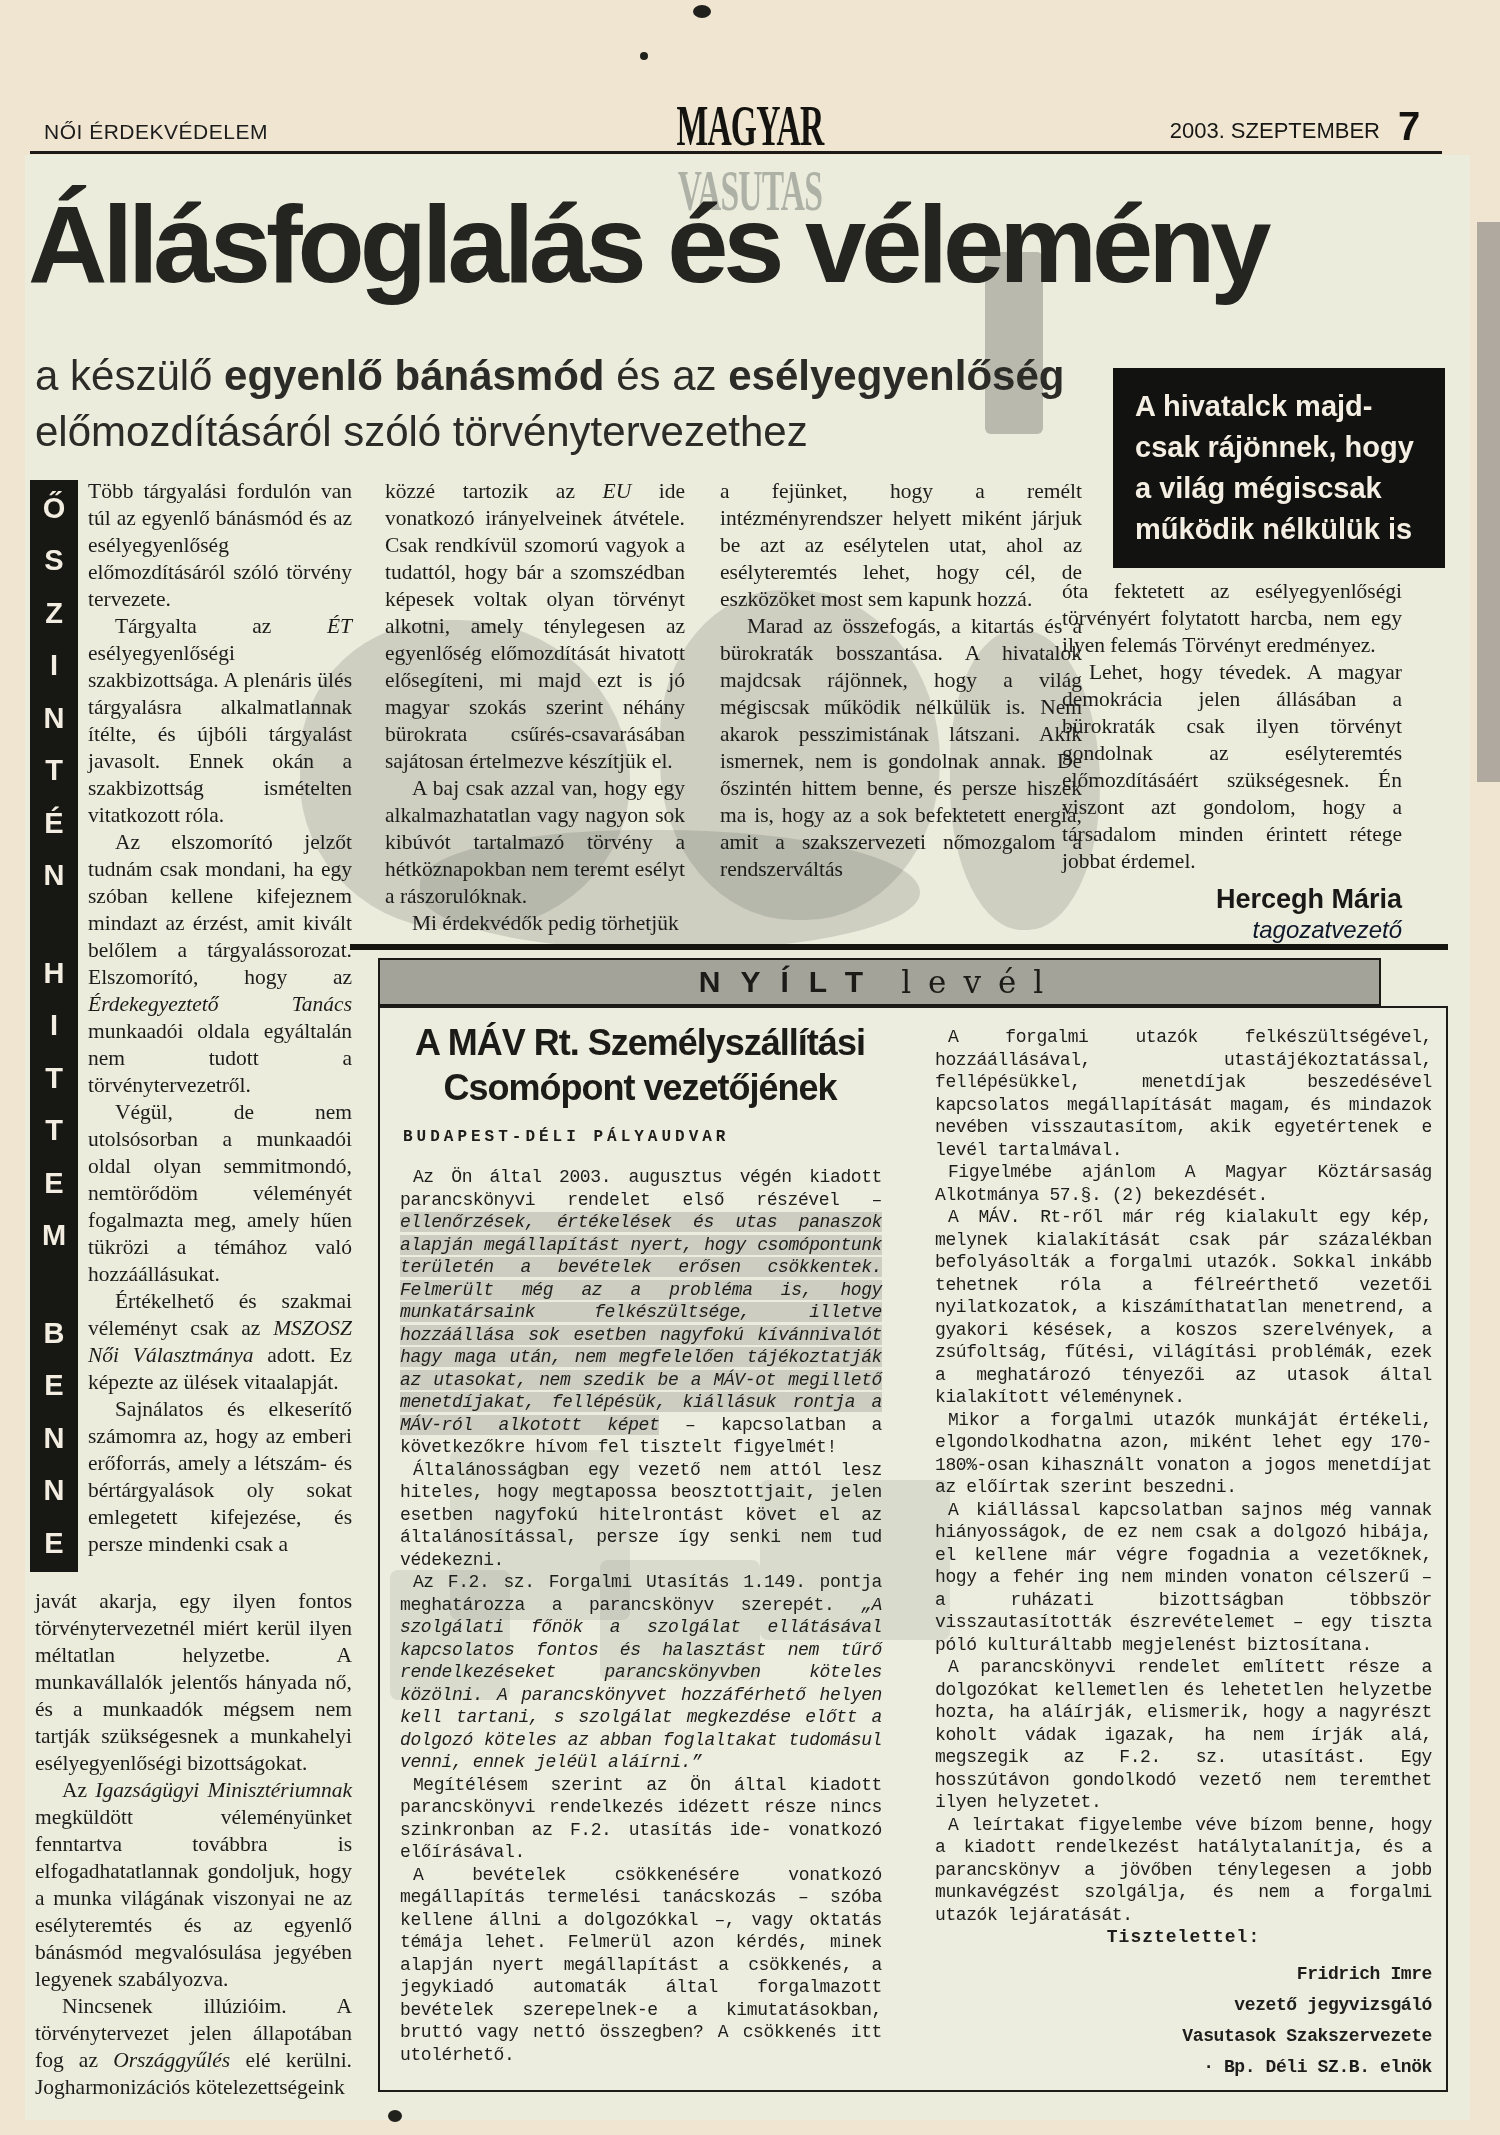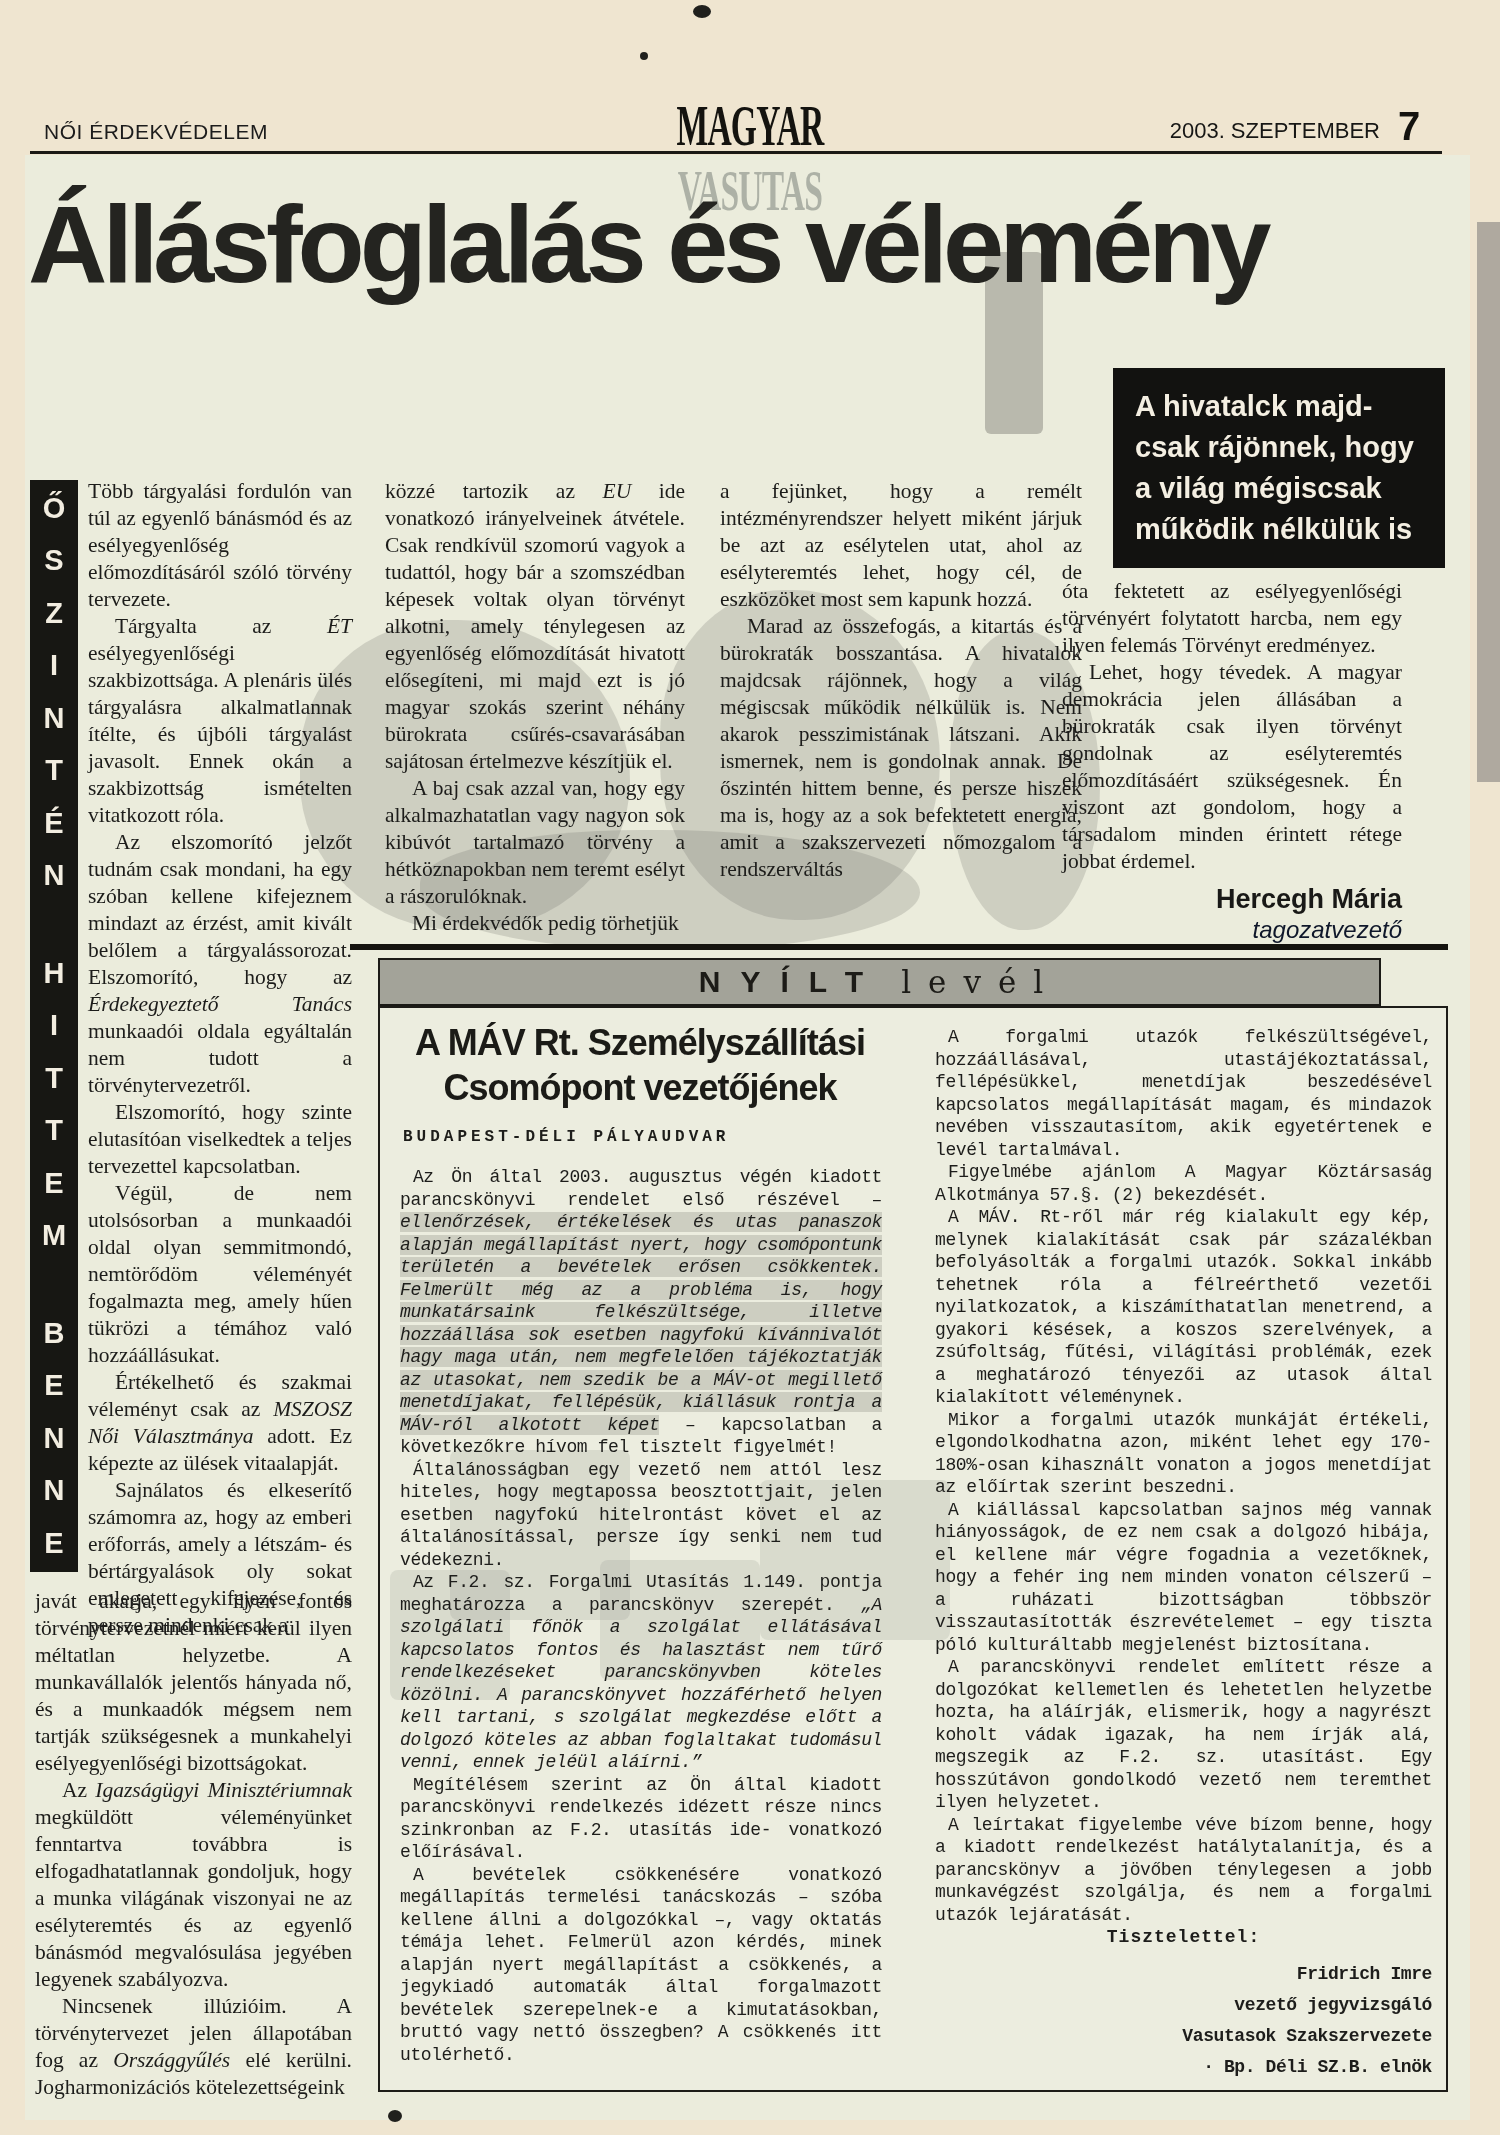"a készülő egyenlő bánásmód és" div.abs { html: none -> <div> <p><span>a készülő </span><span>egyenlő bánásmód</span><span> és az </span><span>esélyegyenlőség</span></p> <p><span>előmozdításáról szóló törvénytervezethez</span></p> </div> }
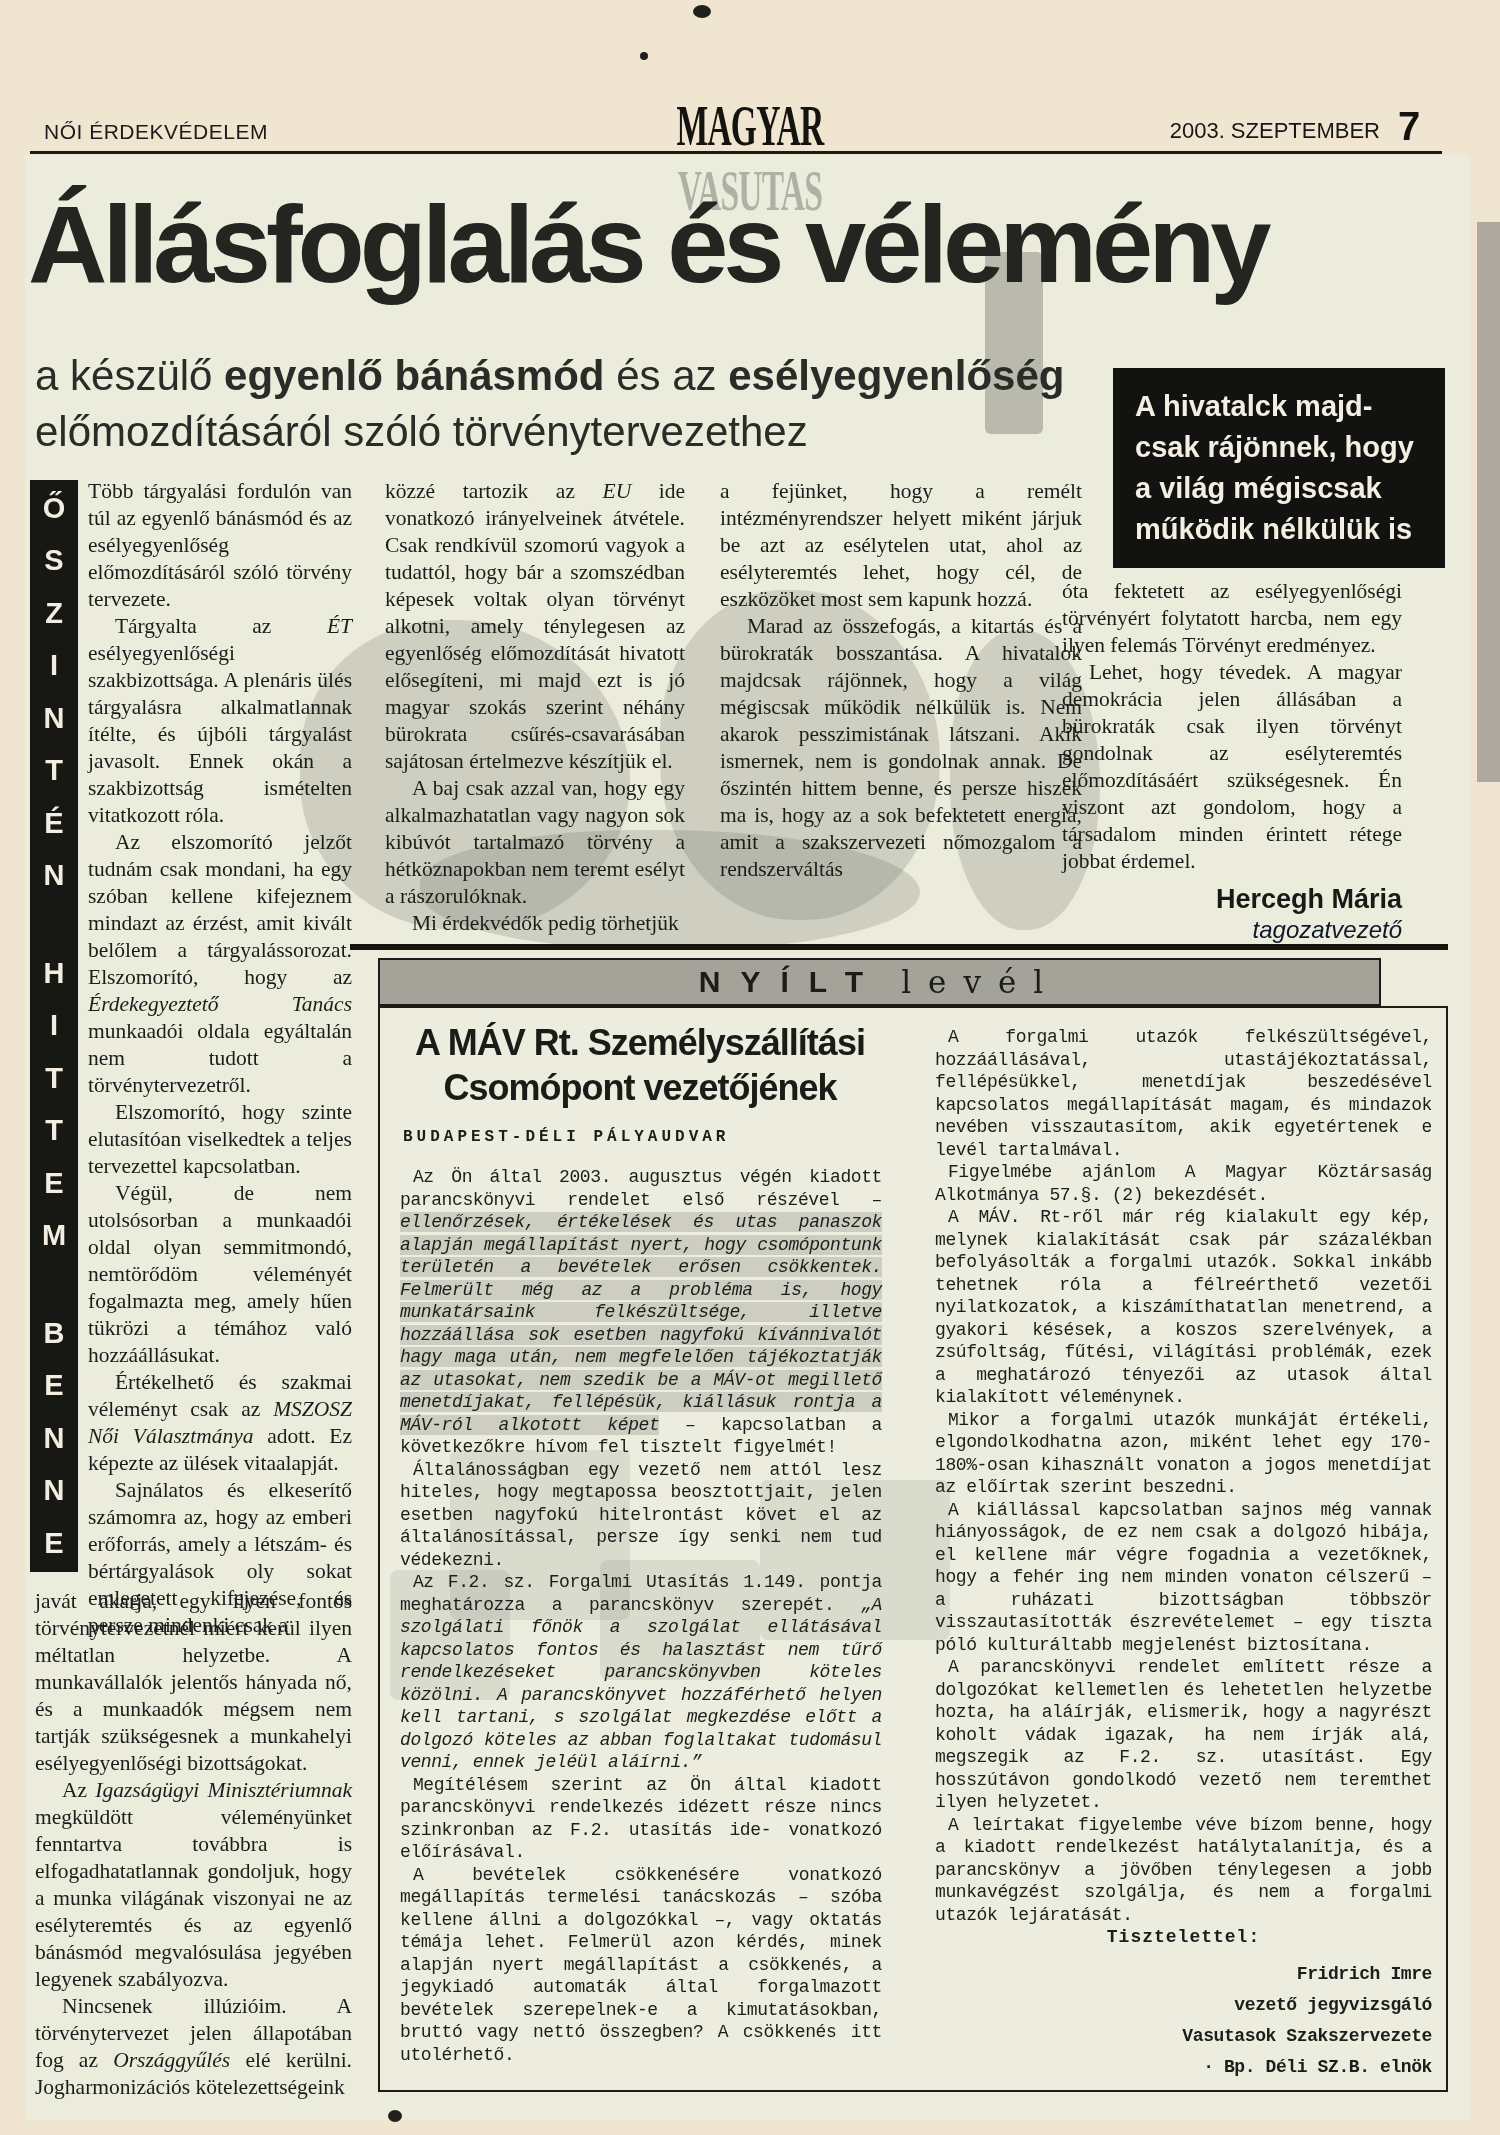"Elszomorító, hogy szinte elutasítóan" p { html: <p><span>Elszomorító, hogy szinte elutasítóan viselkedtek a teljes tervezettel kapcsolatban.</span></p> -> none }
